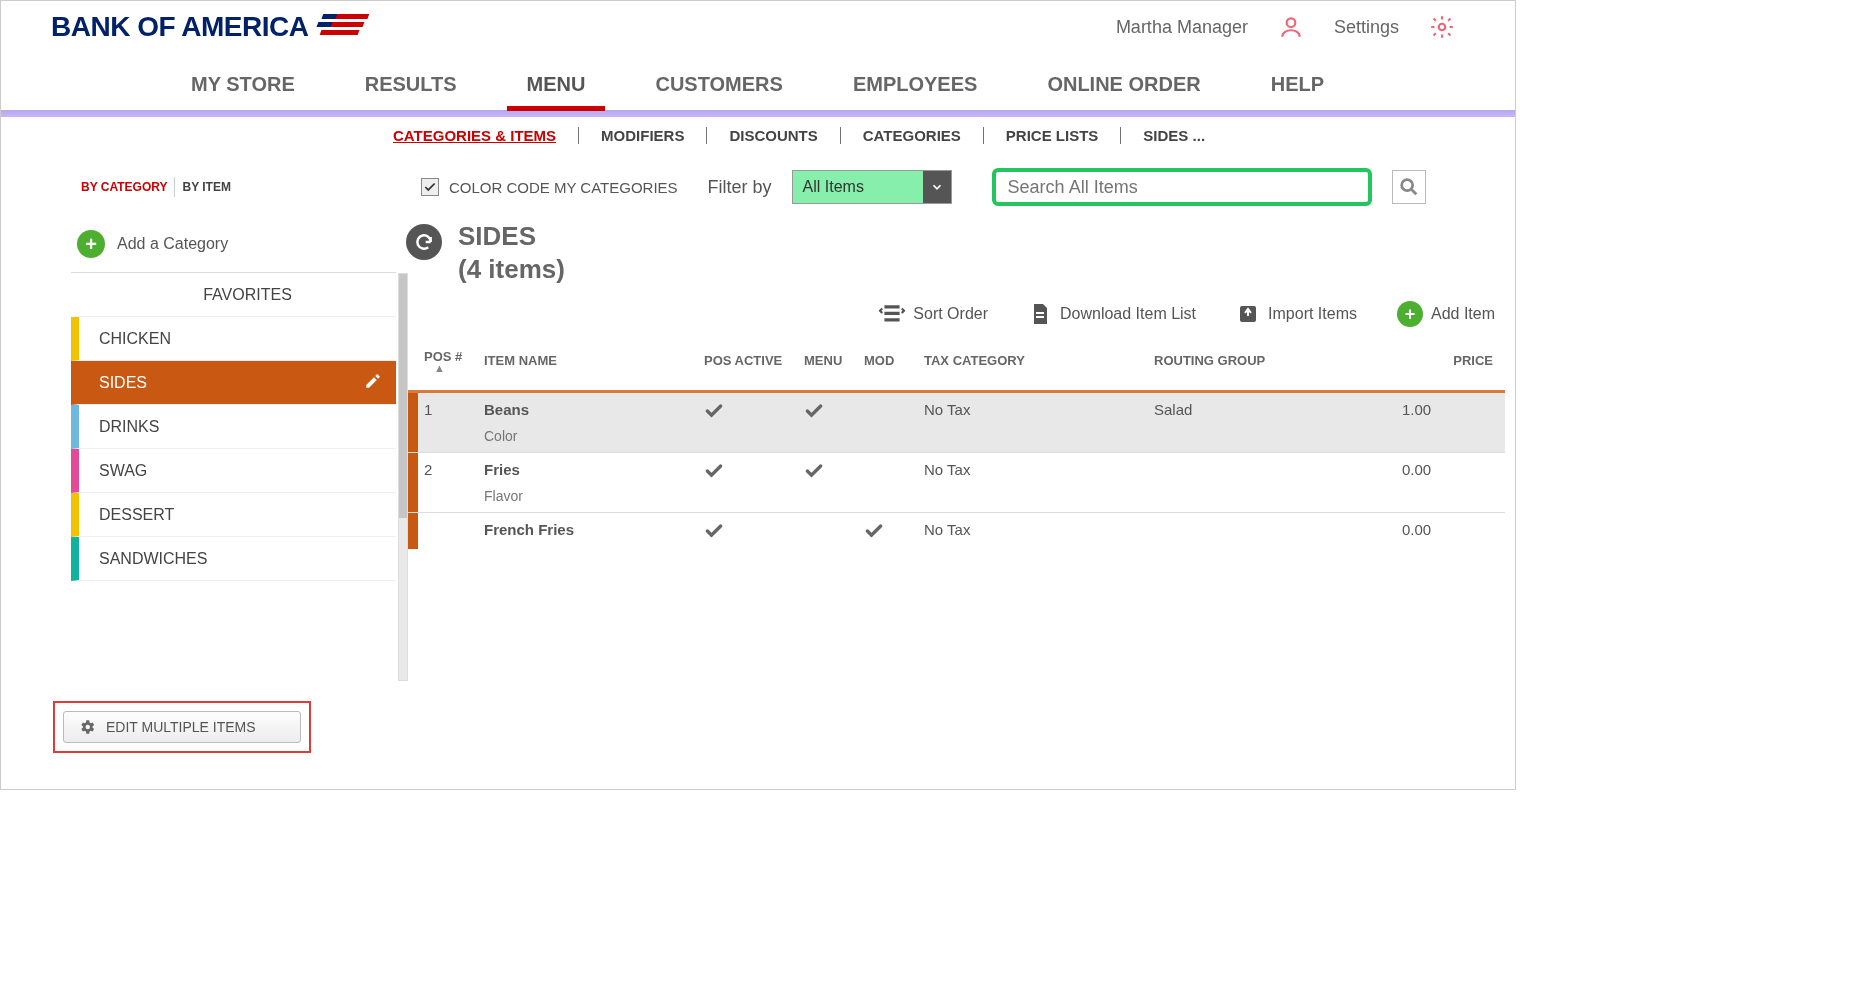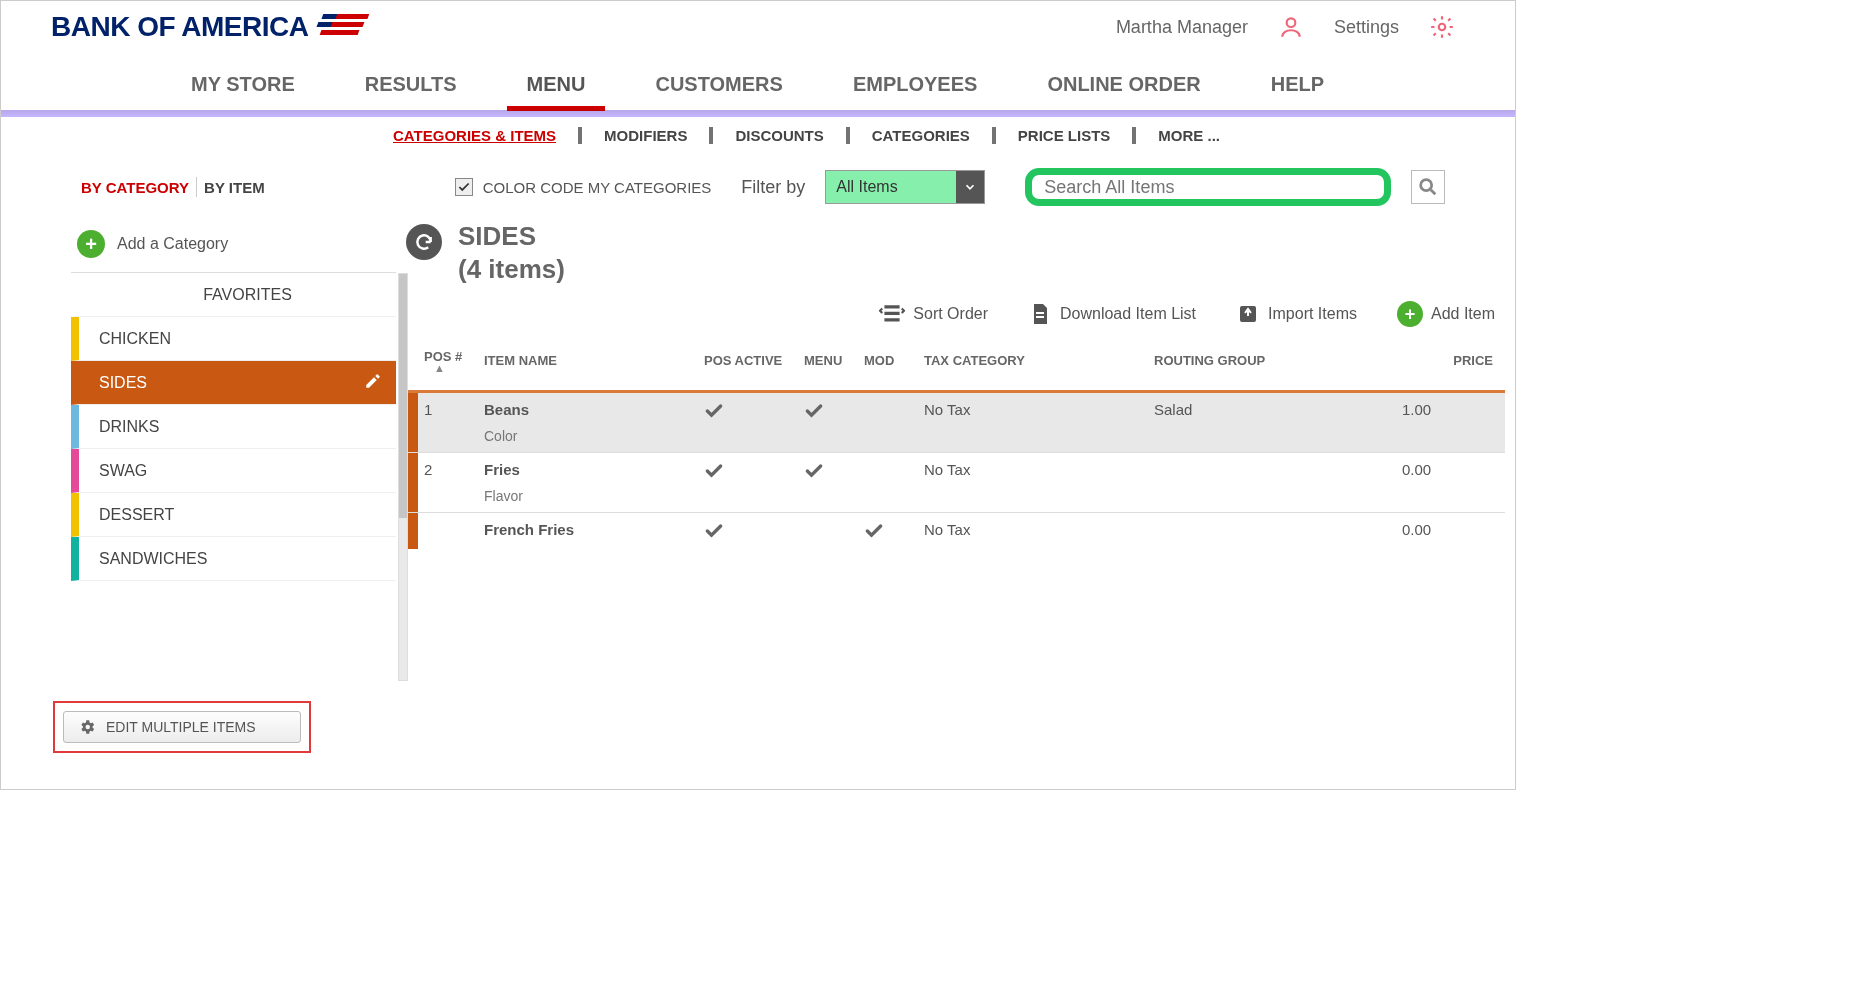"CATEGORIES & ITEMS" .sub-nav .sub-item { border-right: 4px solid #737373 -> 1px solid #737373 }
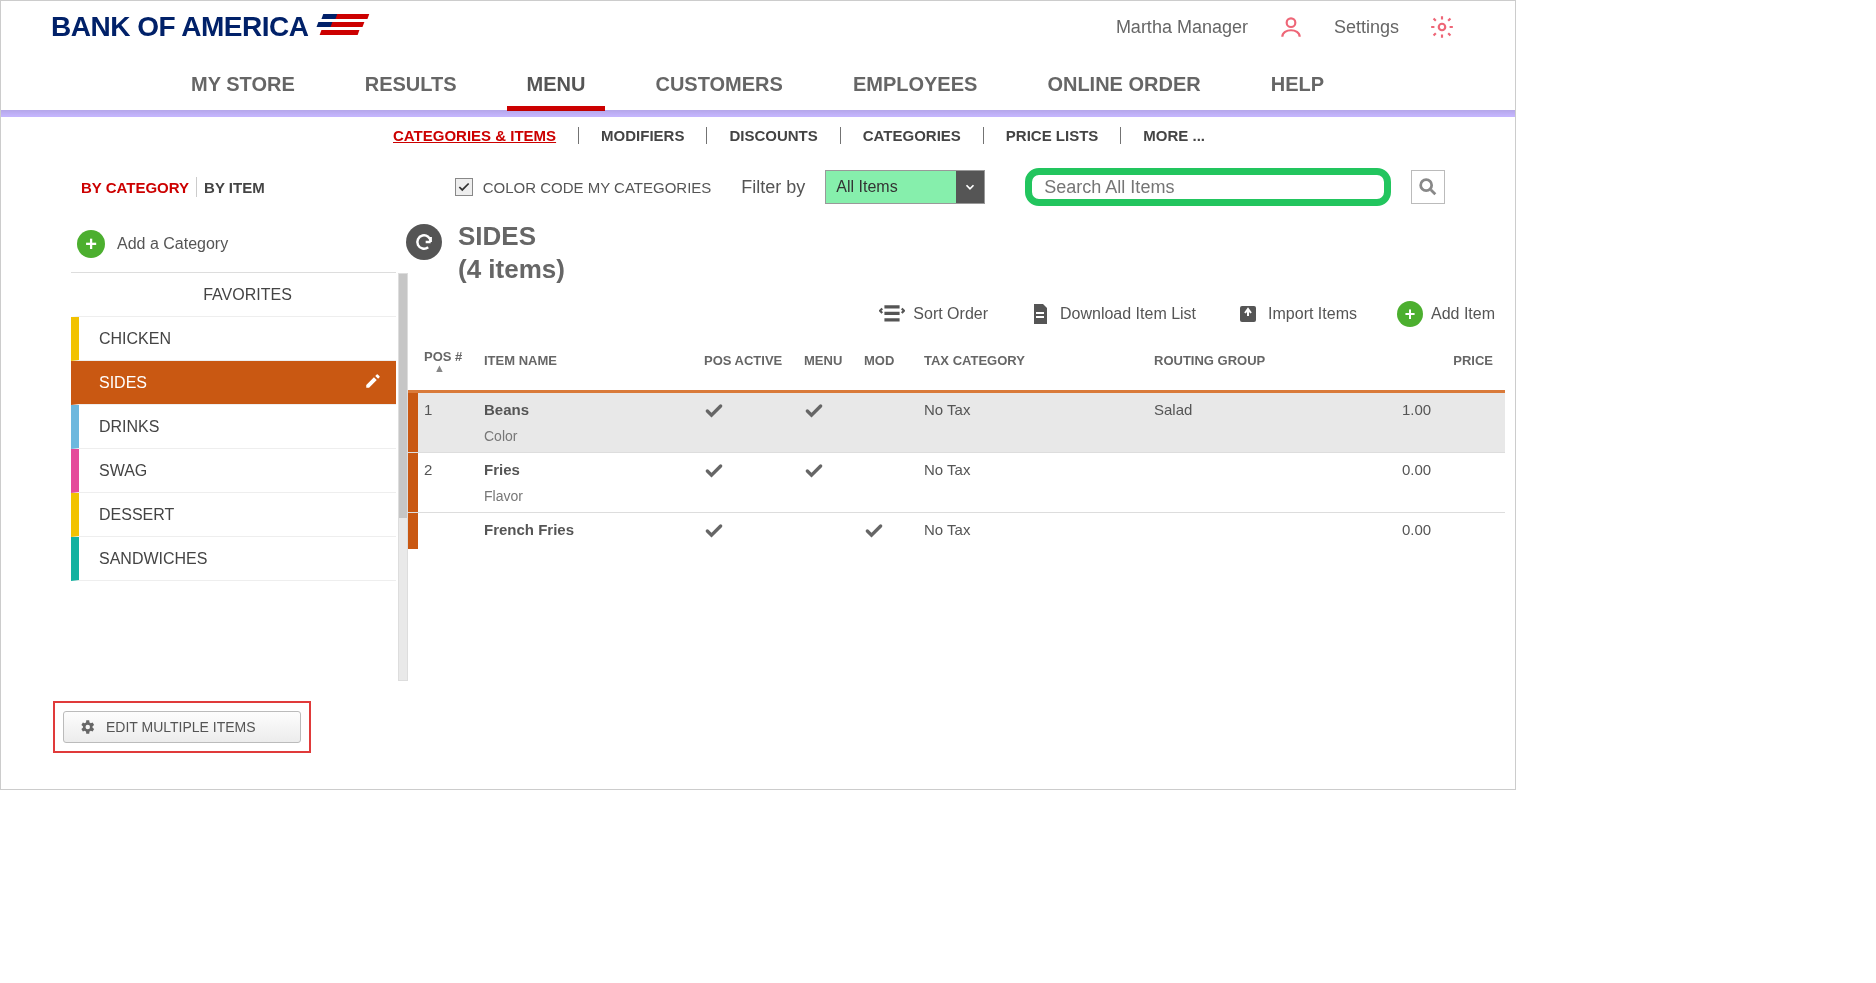"MORE ..." div.sub-item { text: MORE -> SIDES }
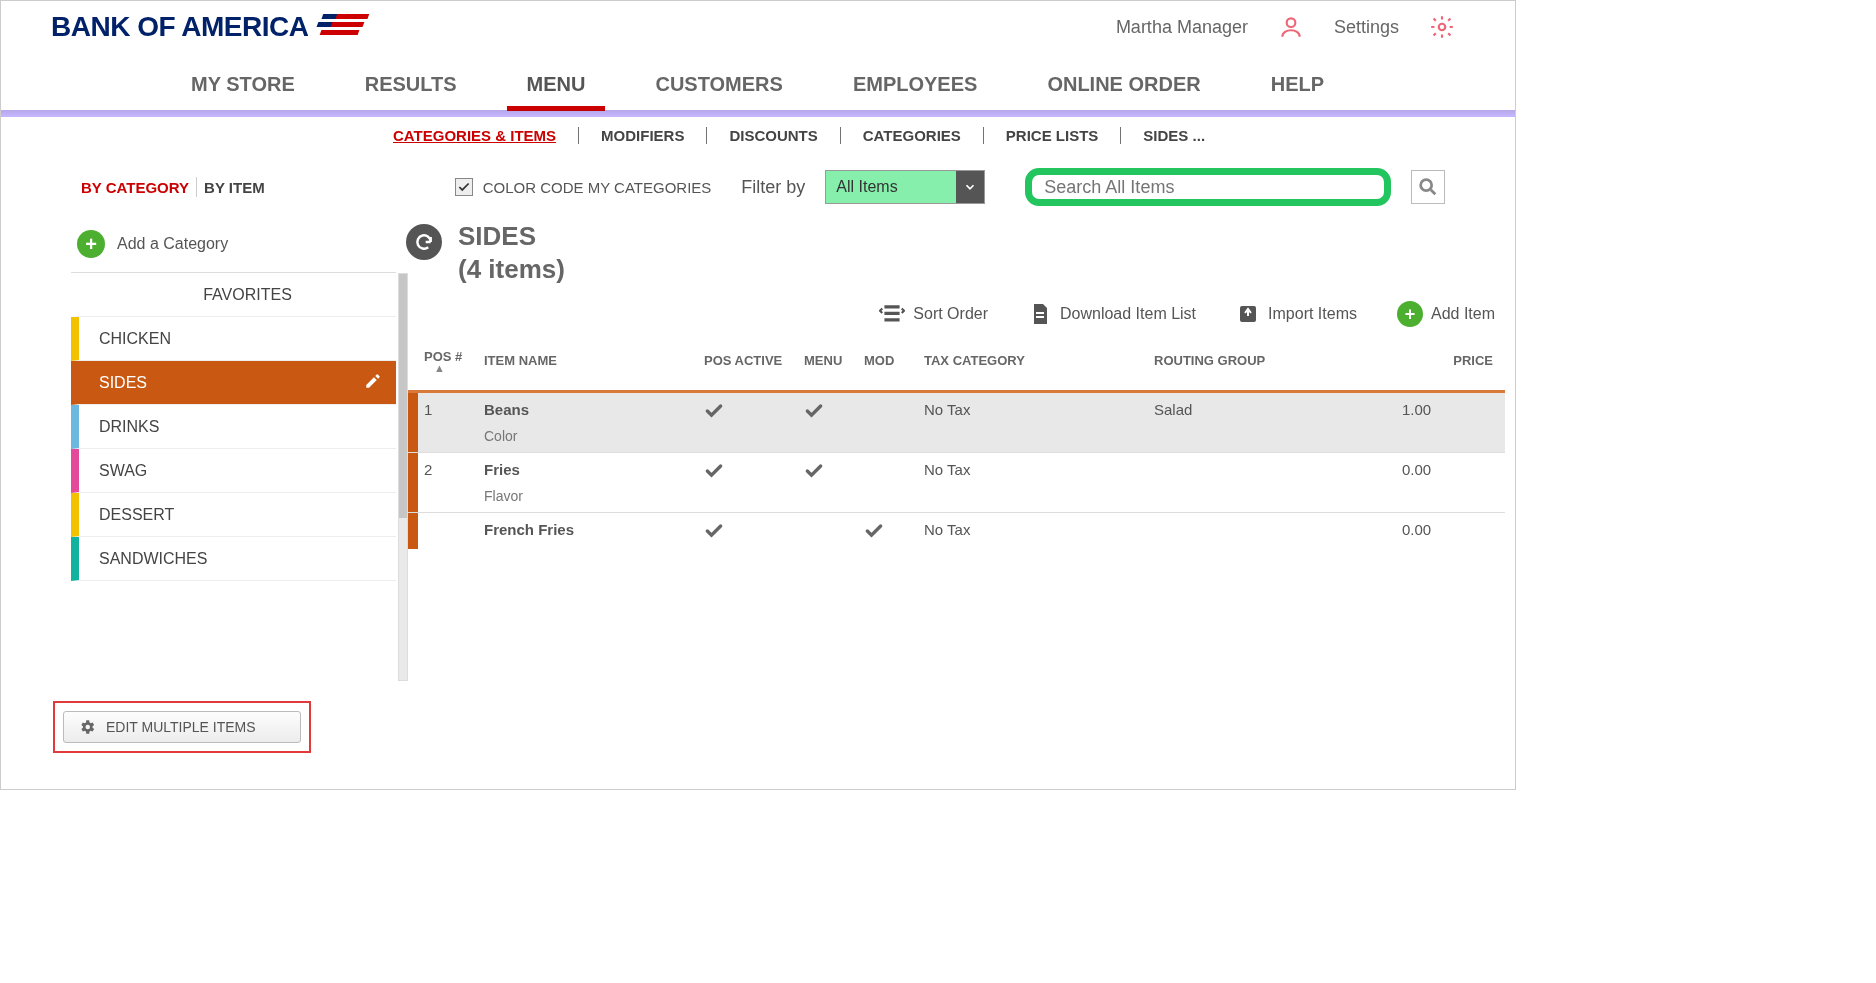"BY CATEGORY" .view-toggle { font-size: 15px -> 12px }
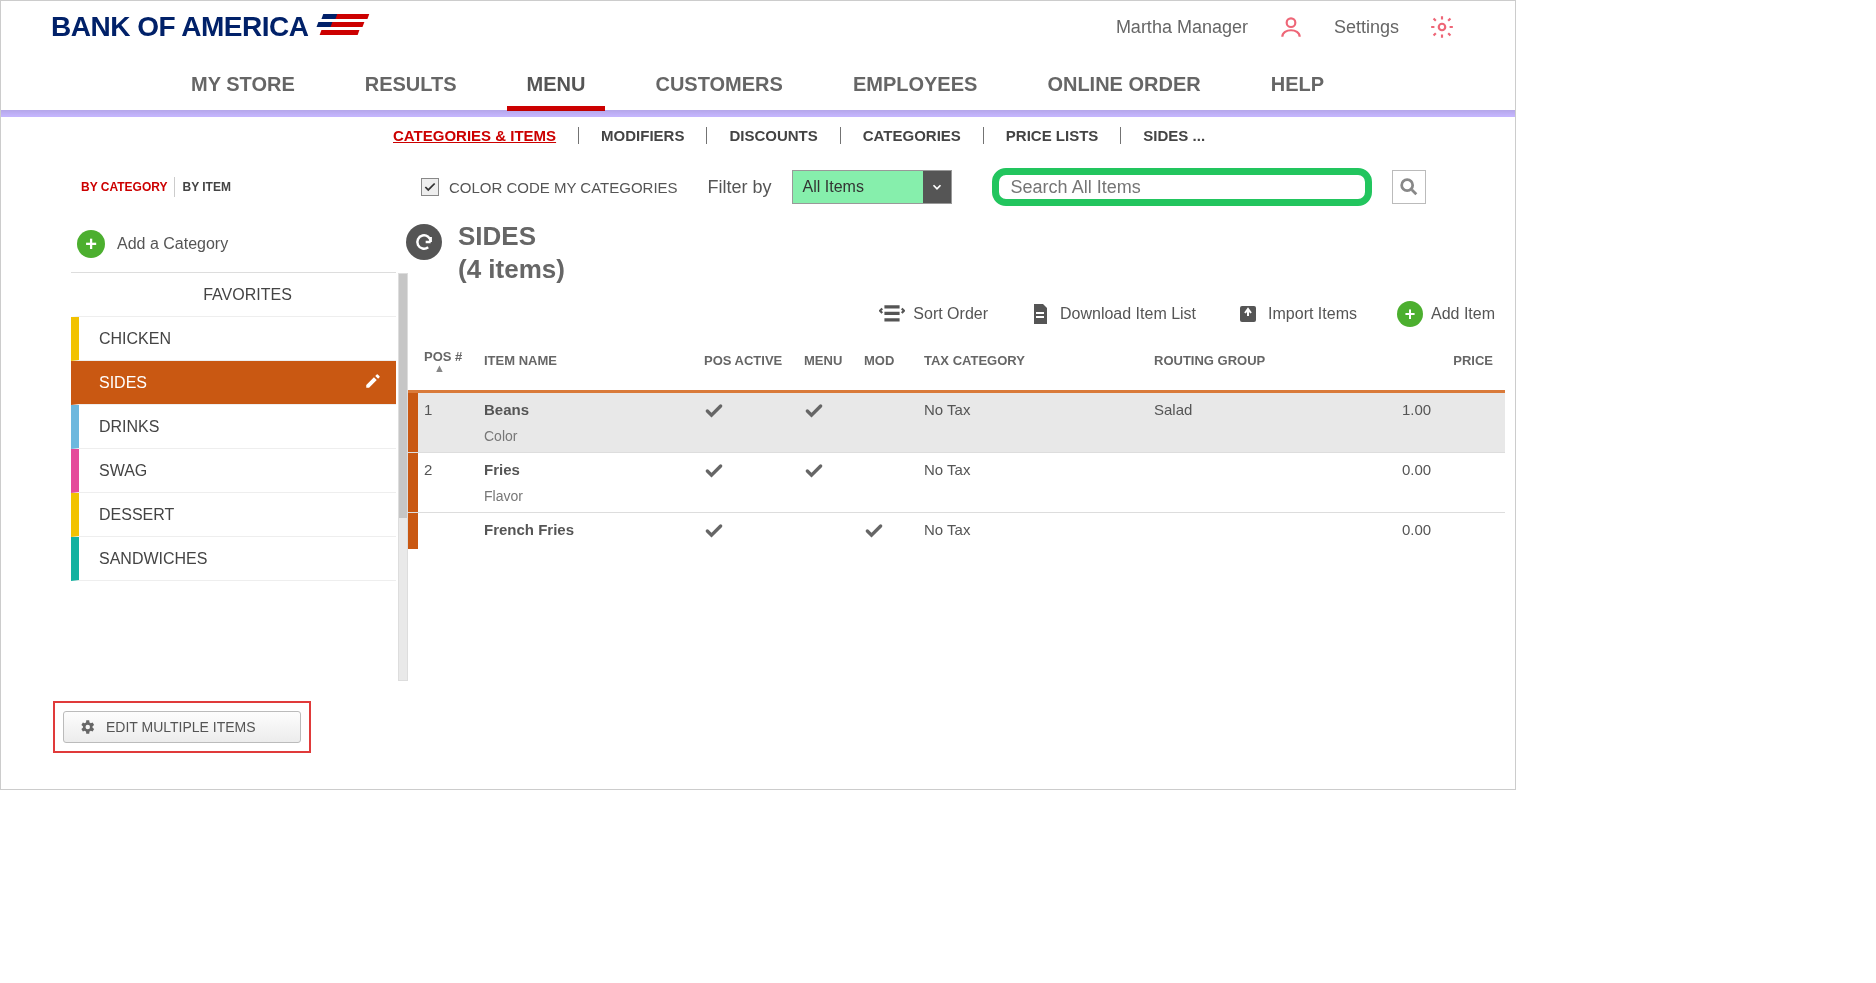"Search All Items" .search-box { border: 7px solid #22c55e -> 4px solid #22c55e; border-radius: 14px -> 6px }
